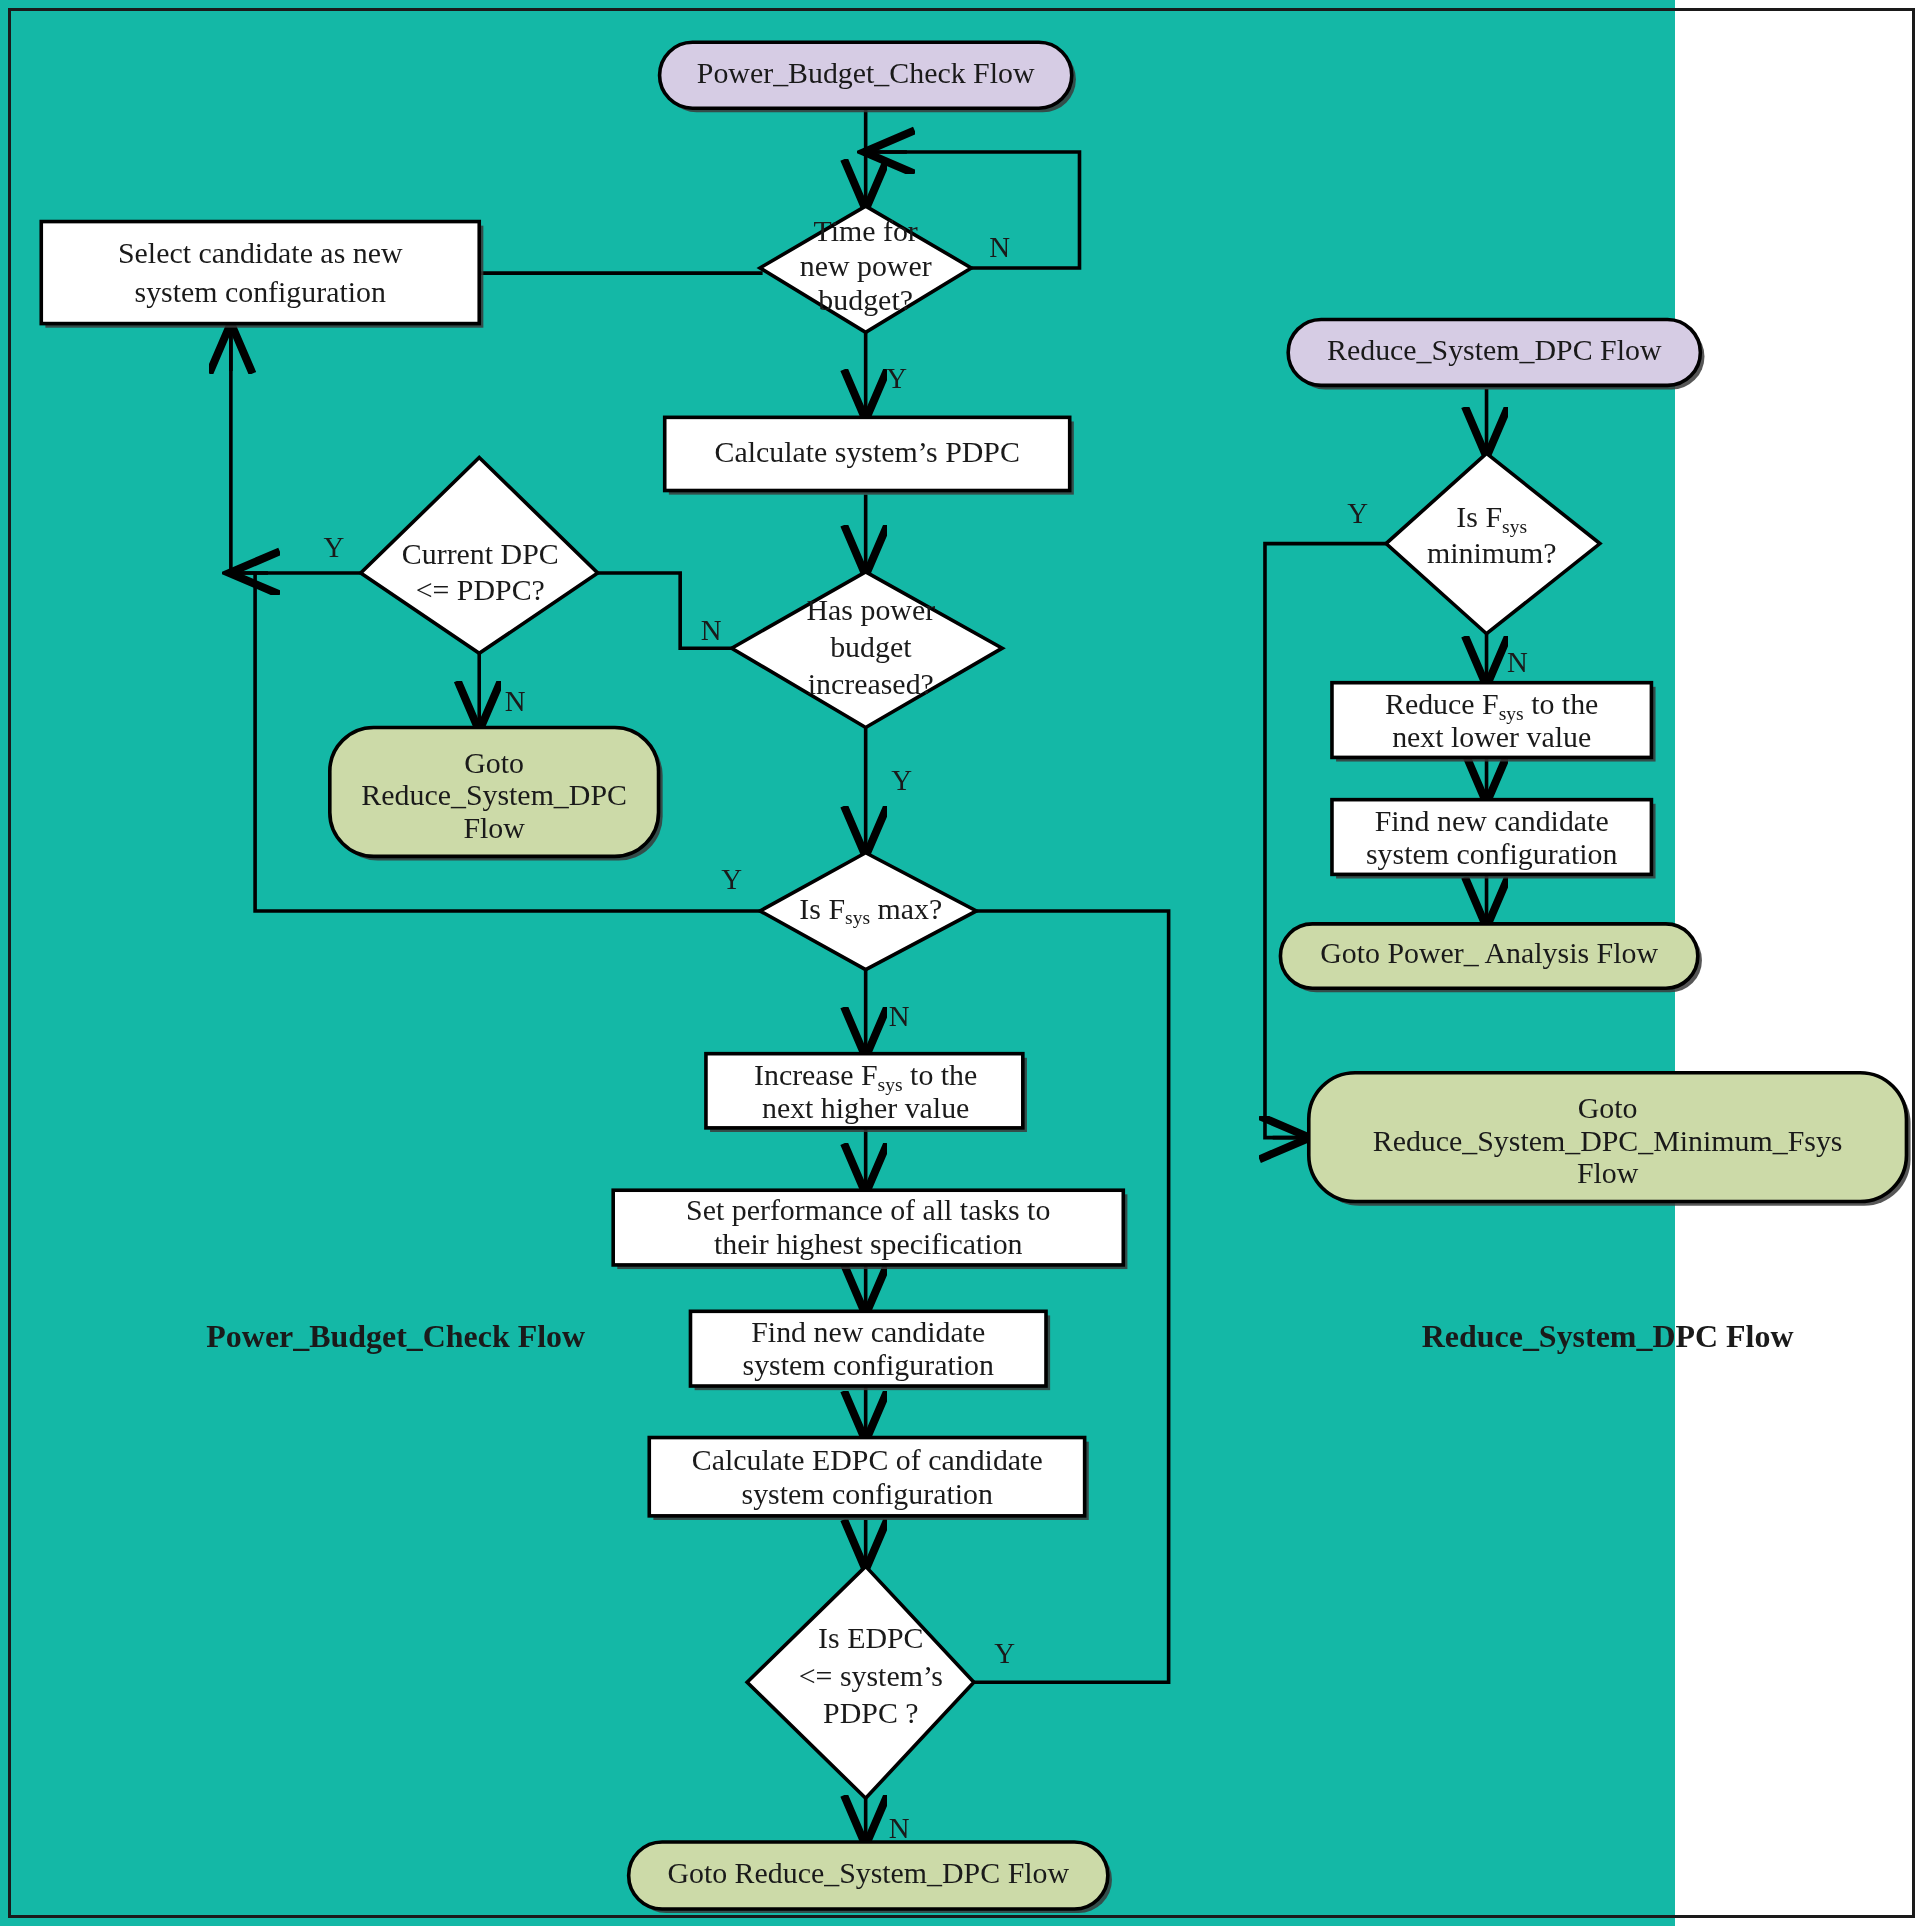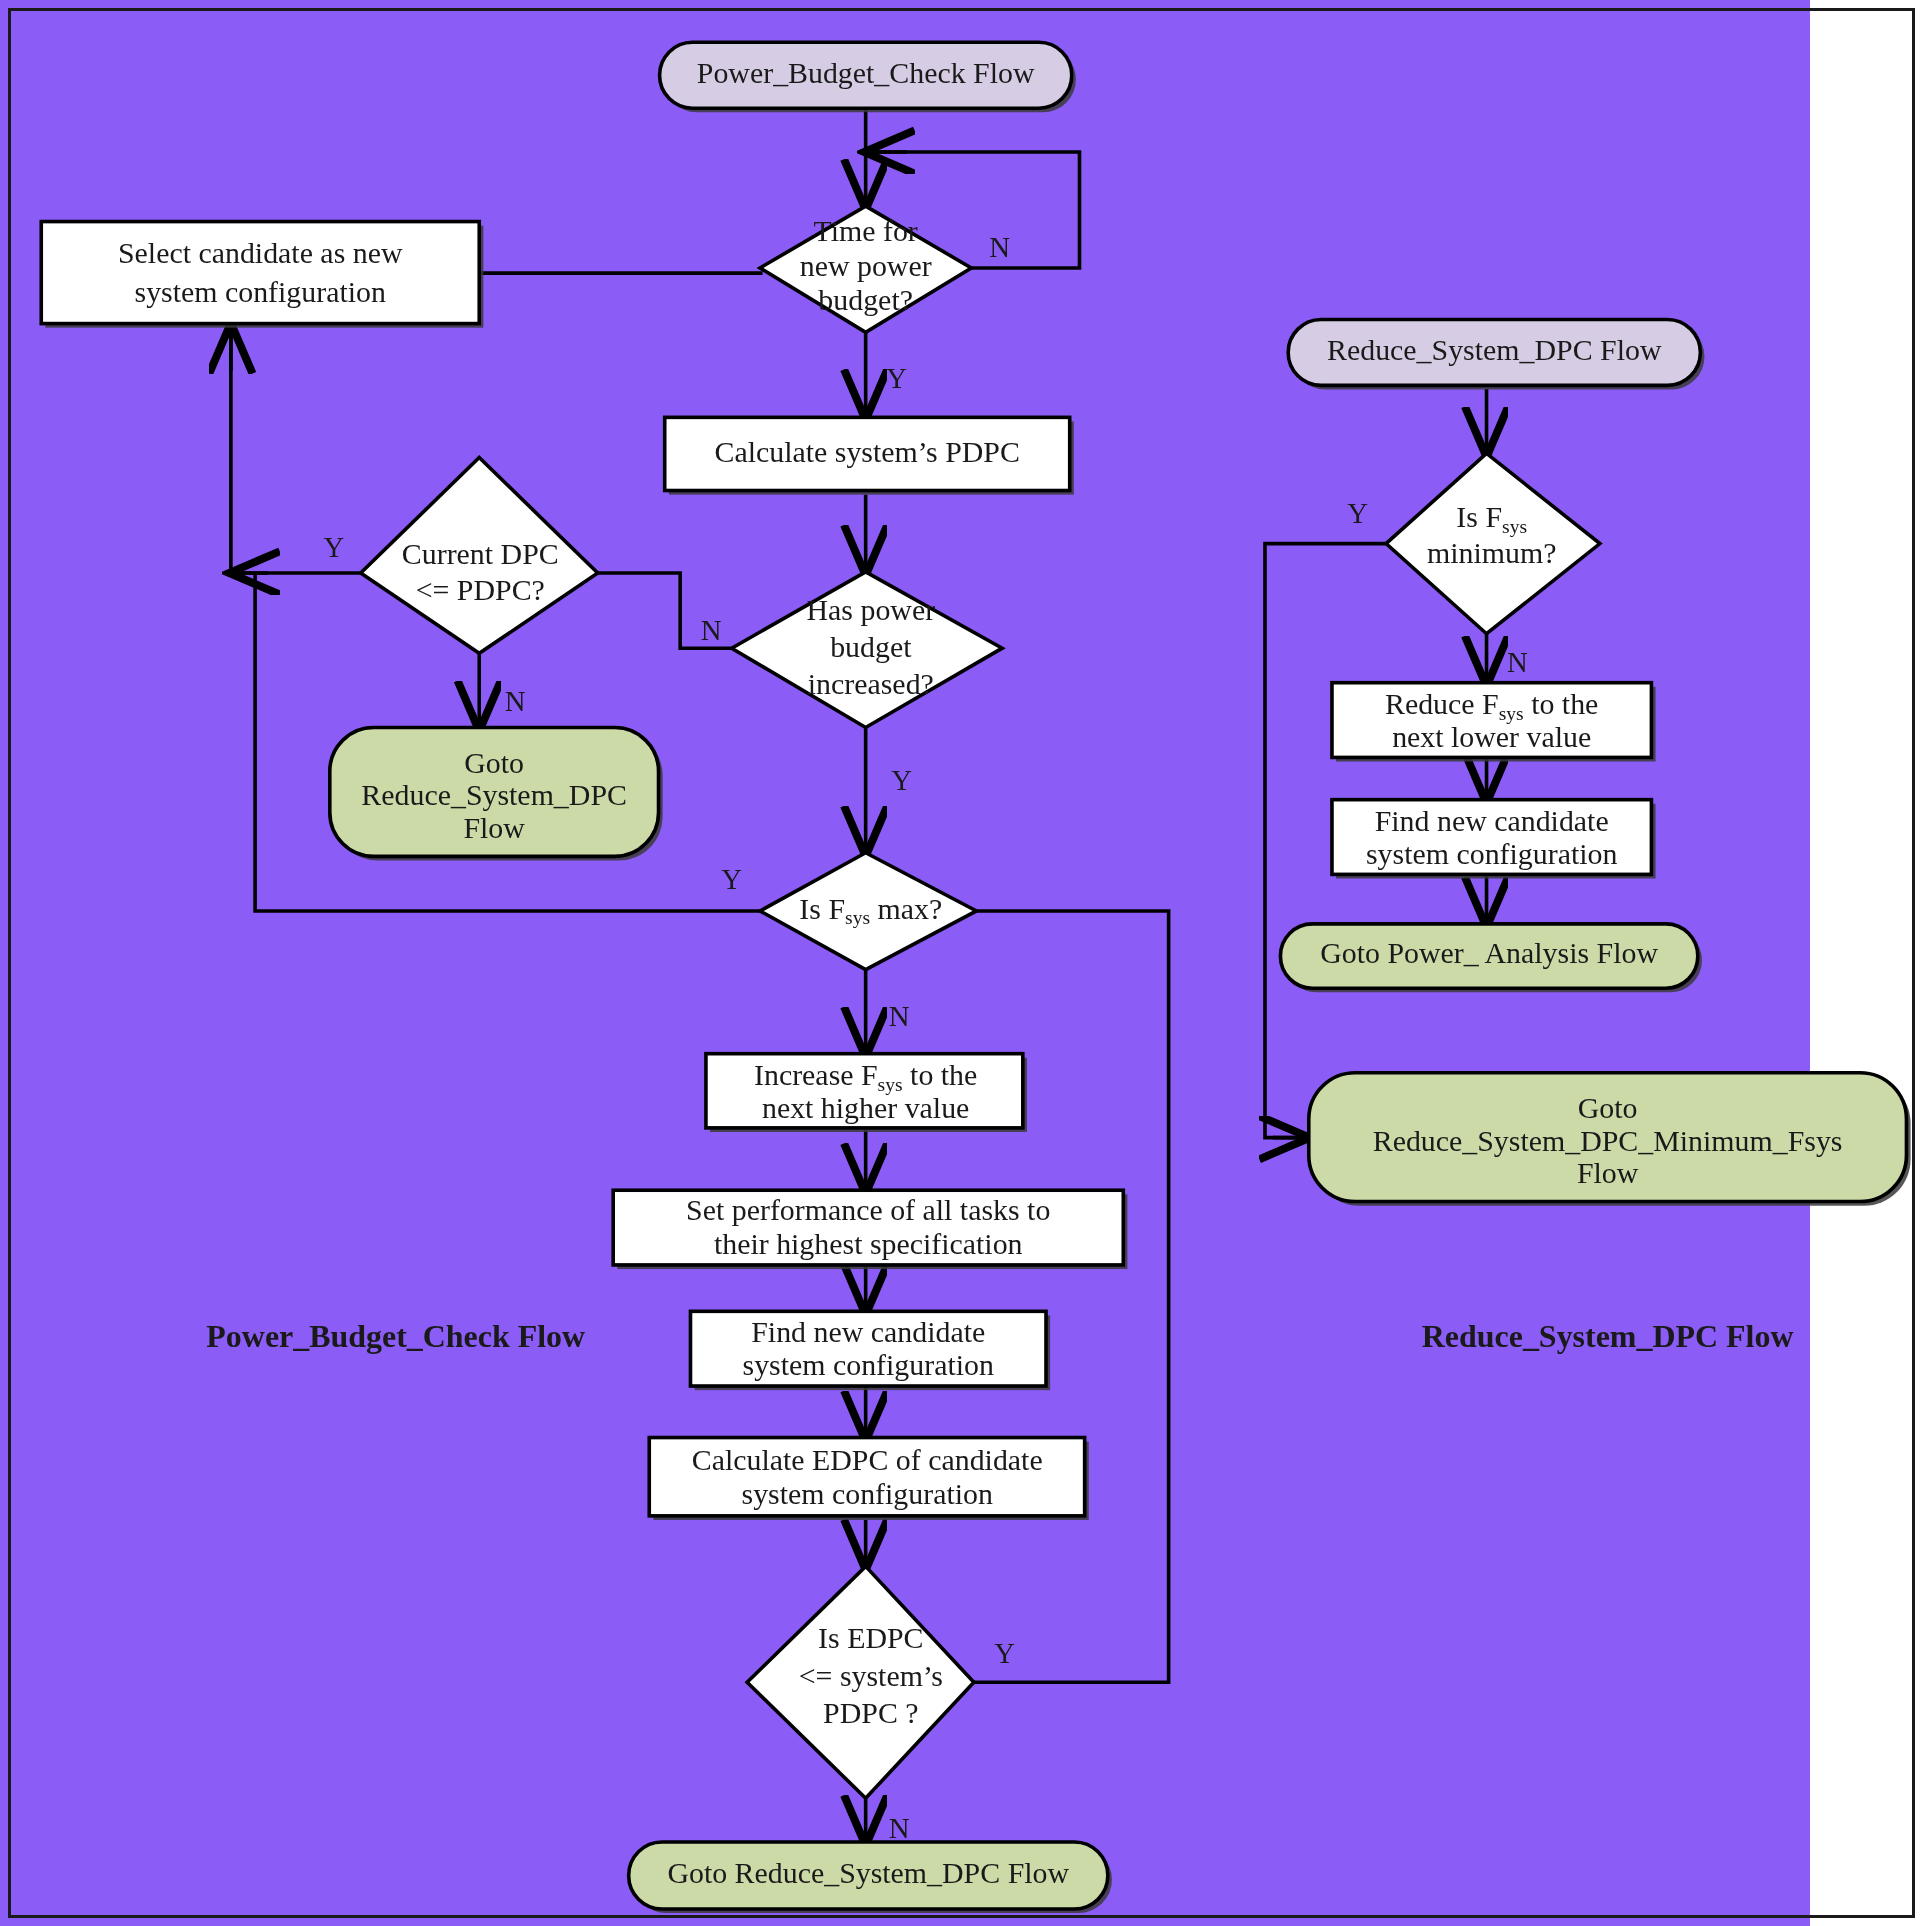"Power_Budget_Check Flow" #page { background: #8b5cf6 -> #14b8a6; width: 1810px -> 1675px }
